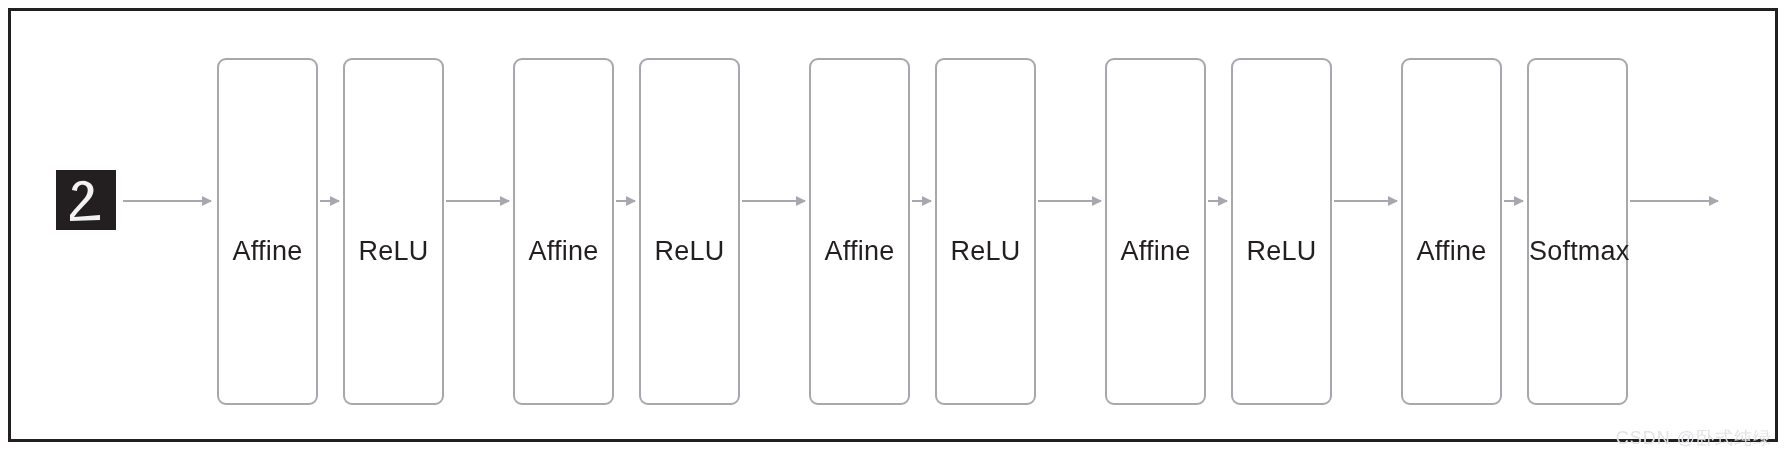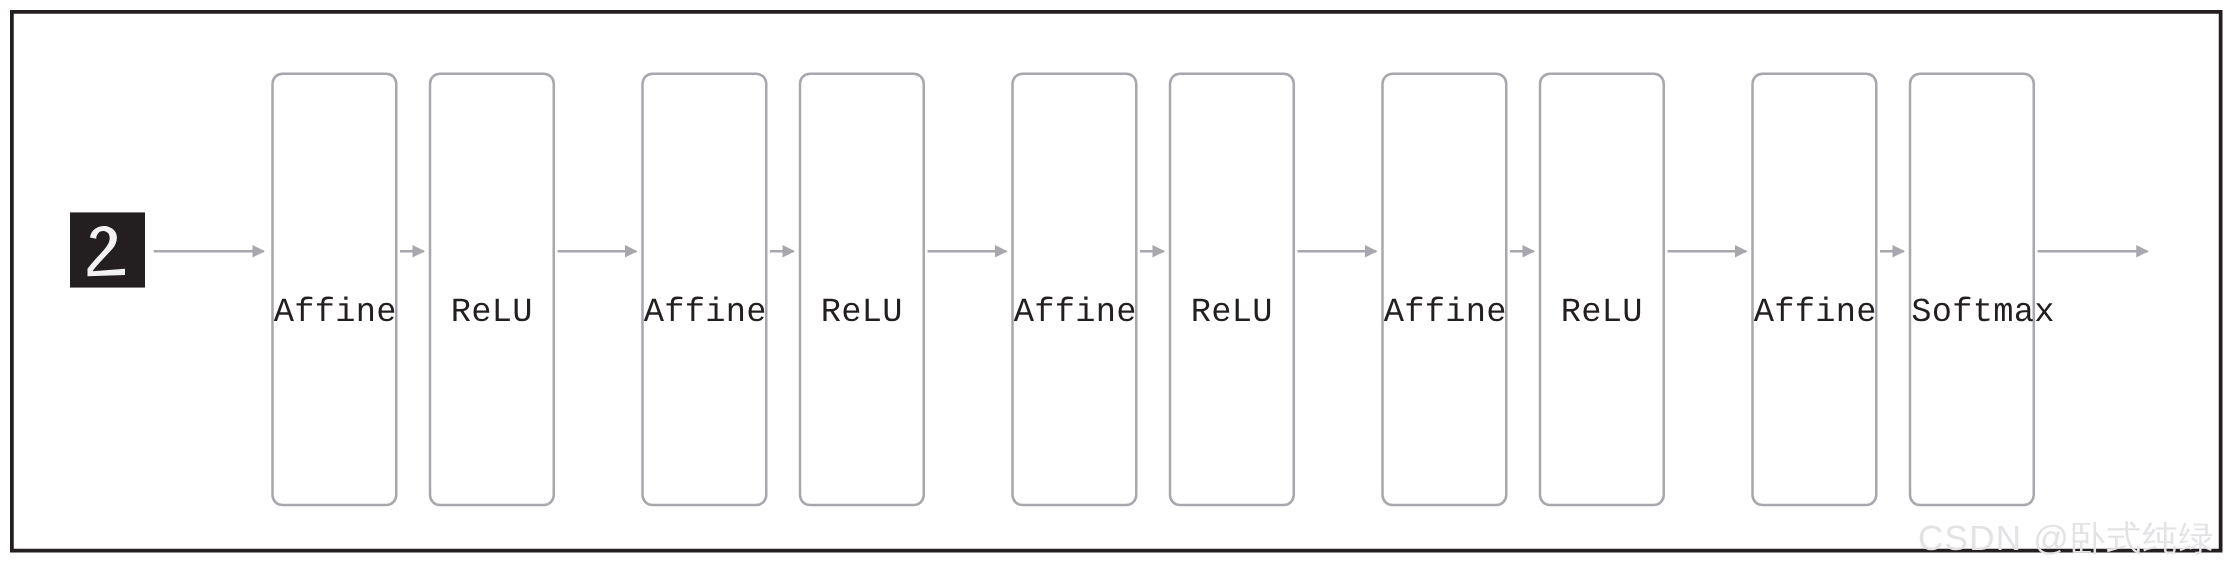"Affine" .layer-label { font-family: Liberation Mono, monospace -> Liberation Sans, sans-serif }
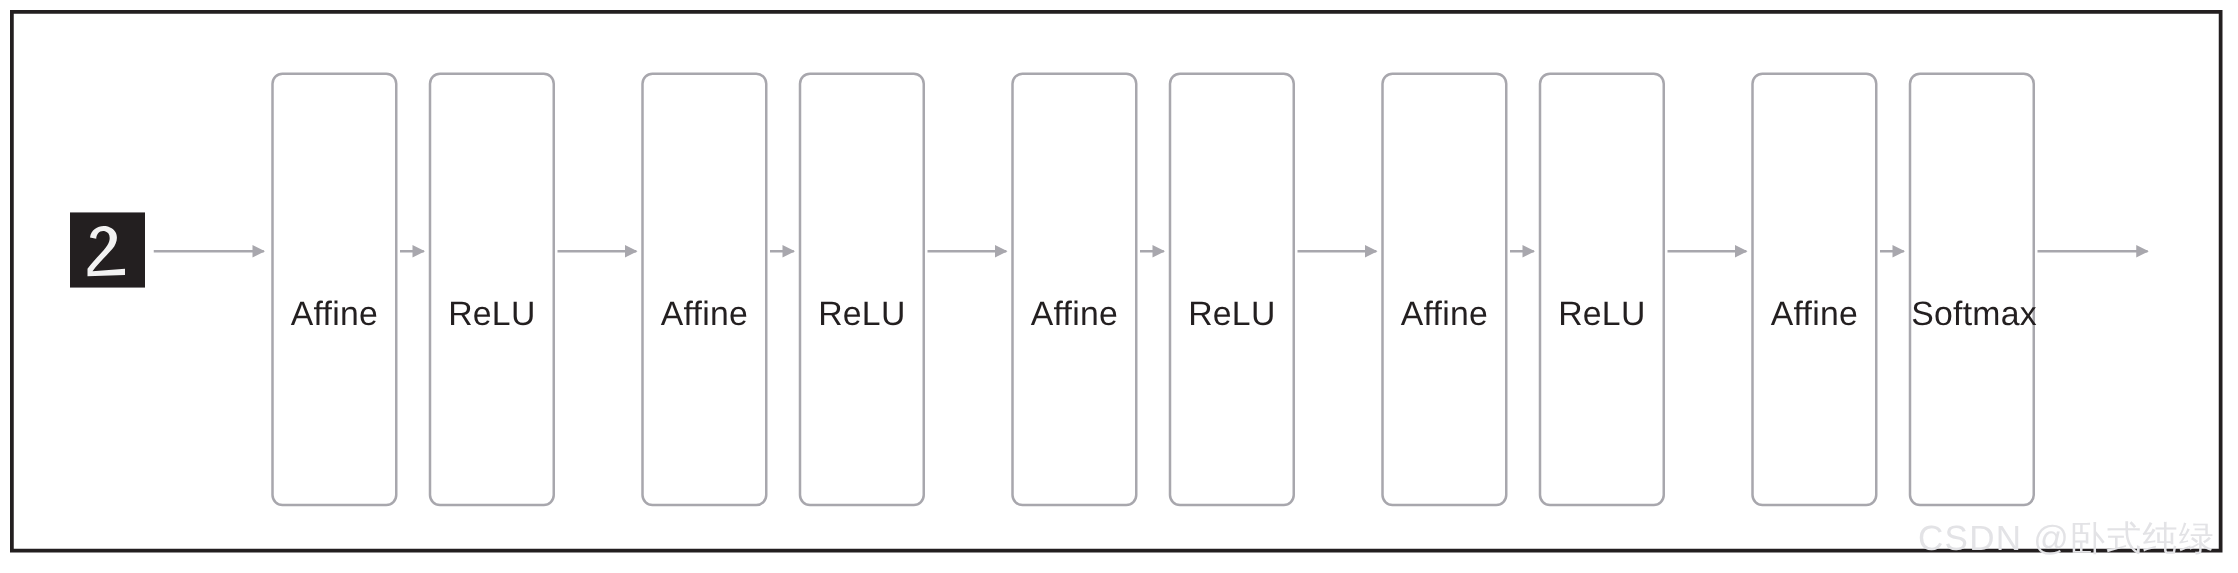"CSDN @卧式纯绿" .watermark { font-size: 28px -> 18px }
